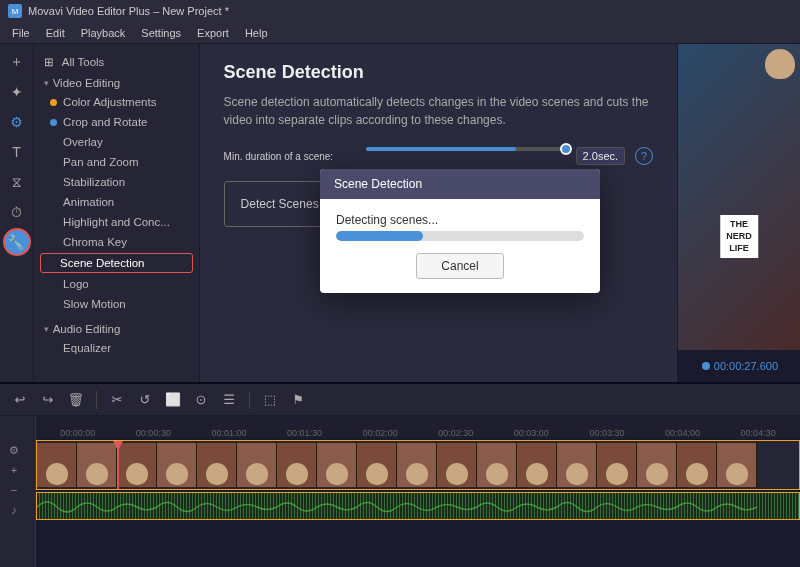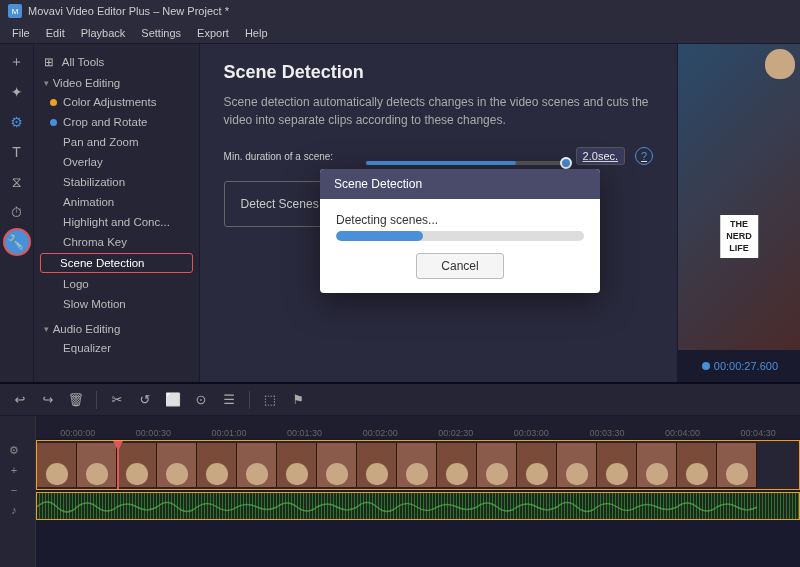"Pan and Zoom" div.sidebar-item { order: before "Overlay" -> after "Overlay" }
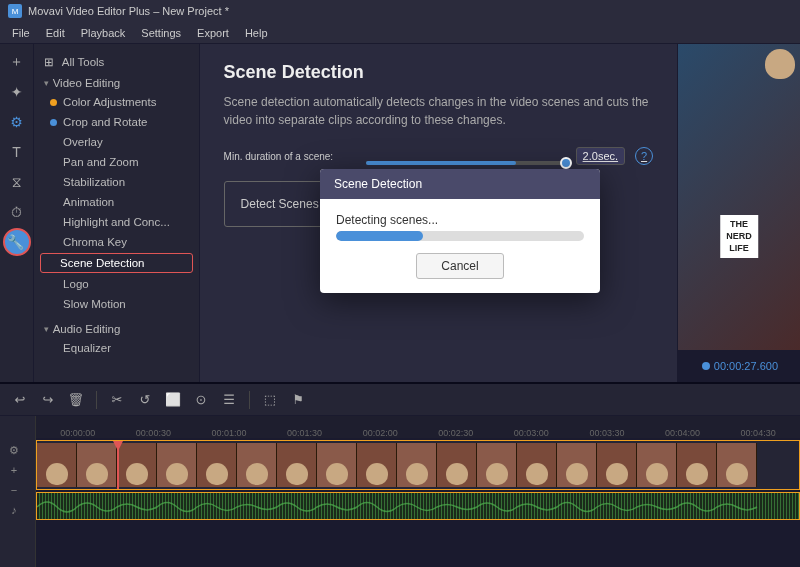"2.0sec." .slider-container { align-items: flex-end -> flex-start; text-decoration: underline -> none }
